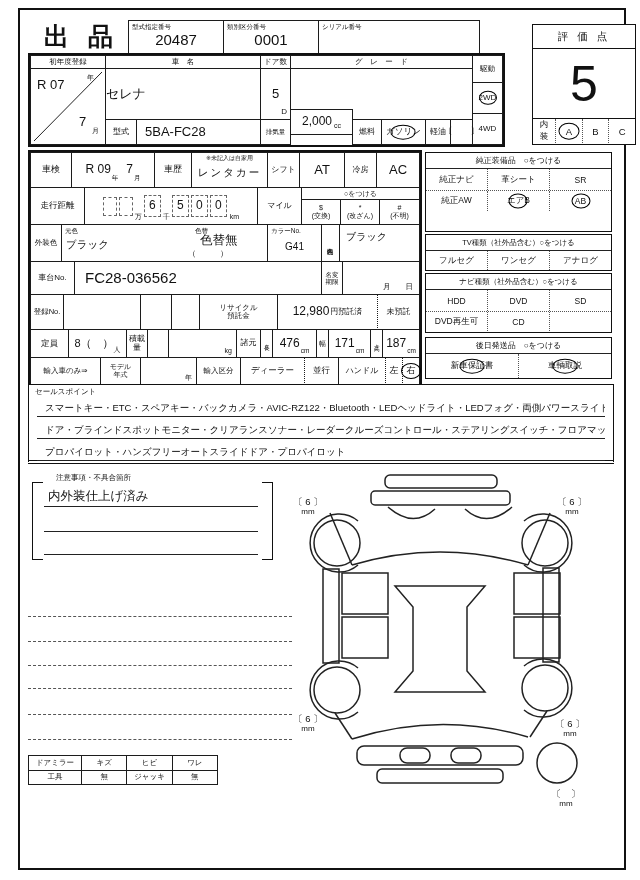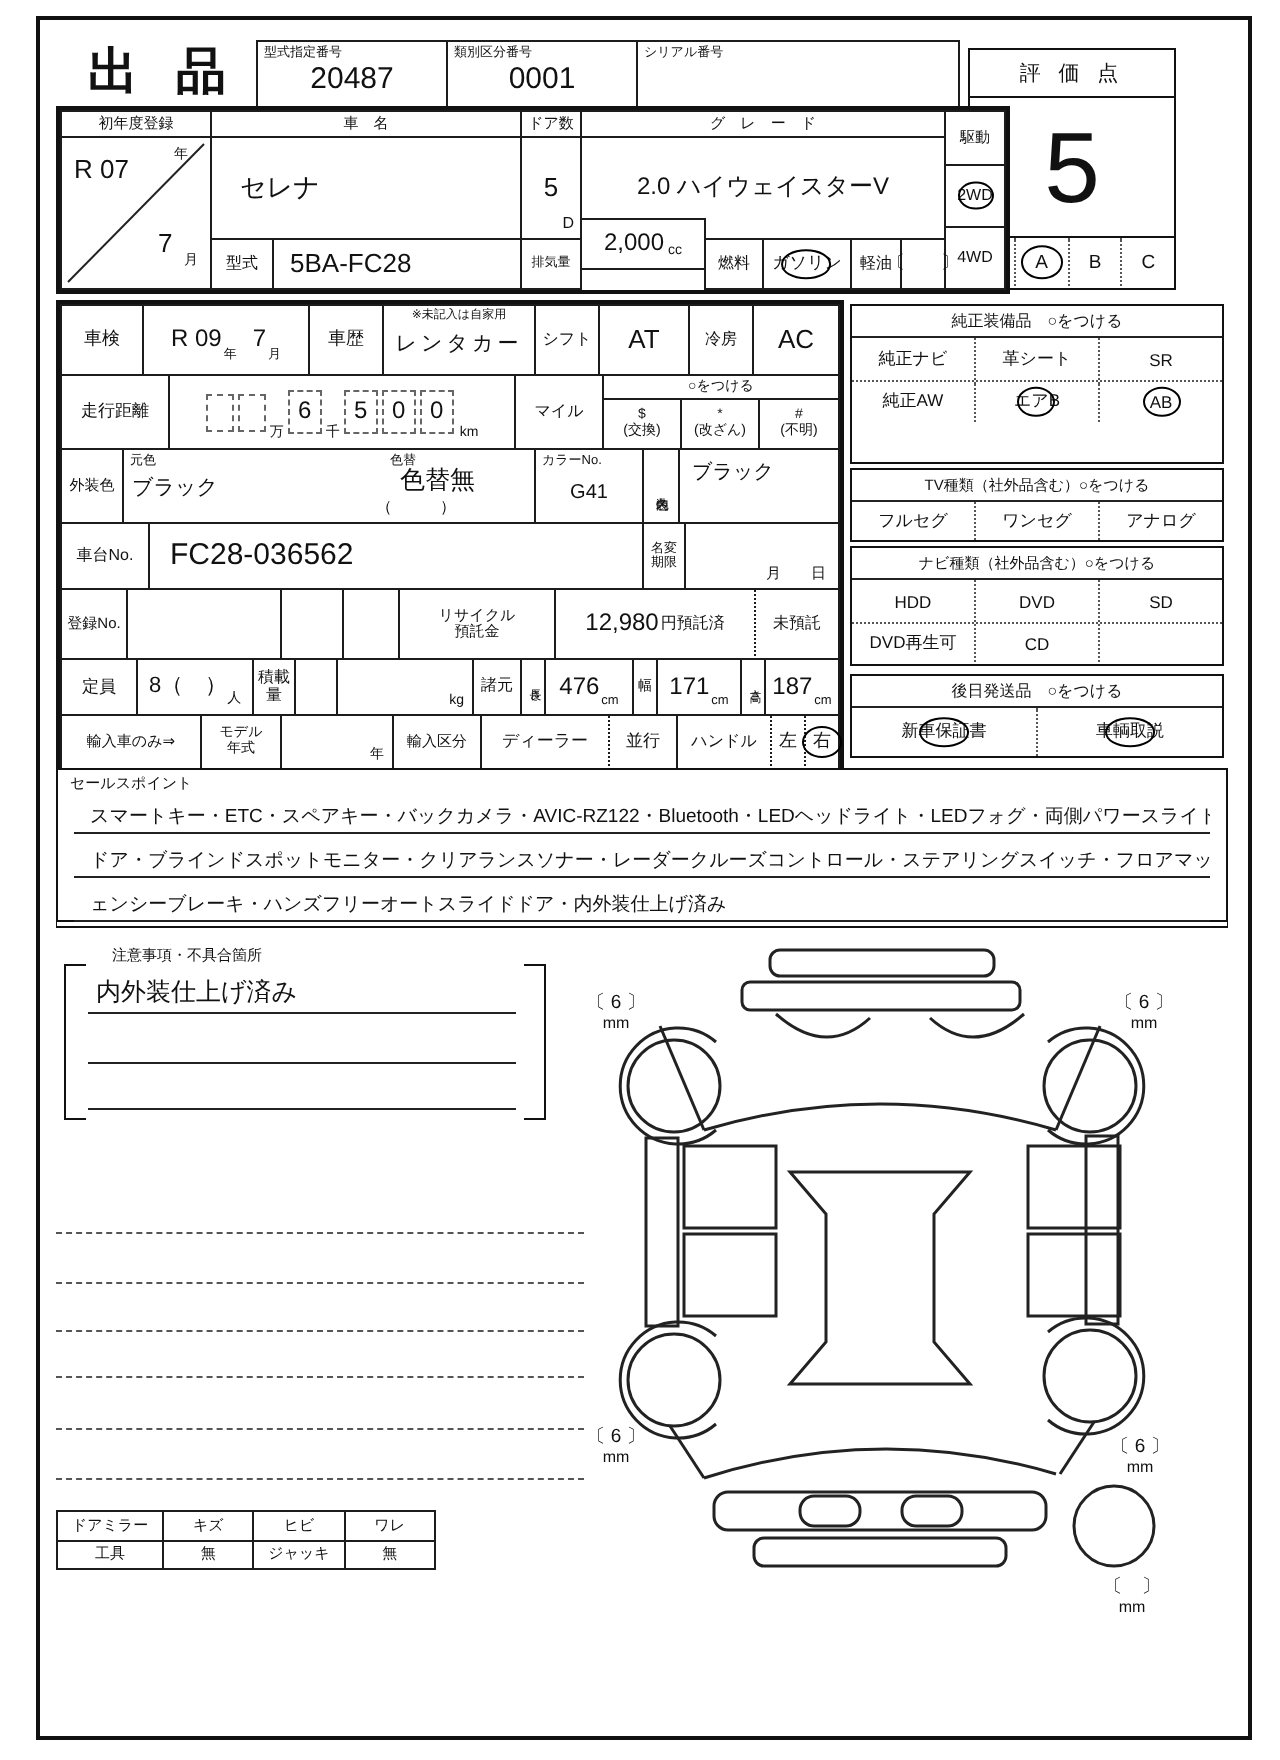"評 価 点" div.box { left: 484px -> 532px }
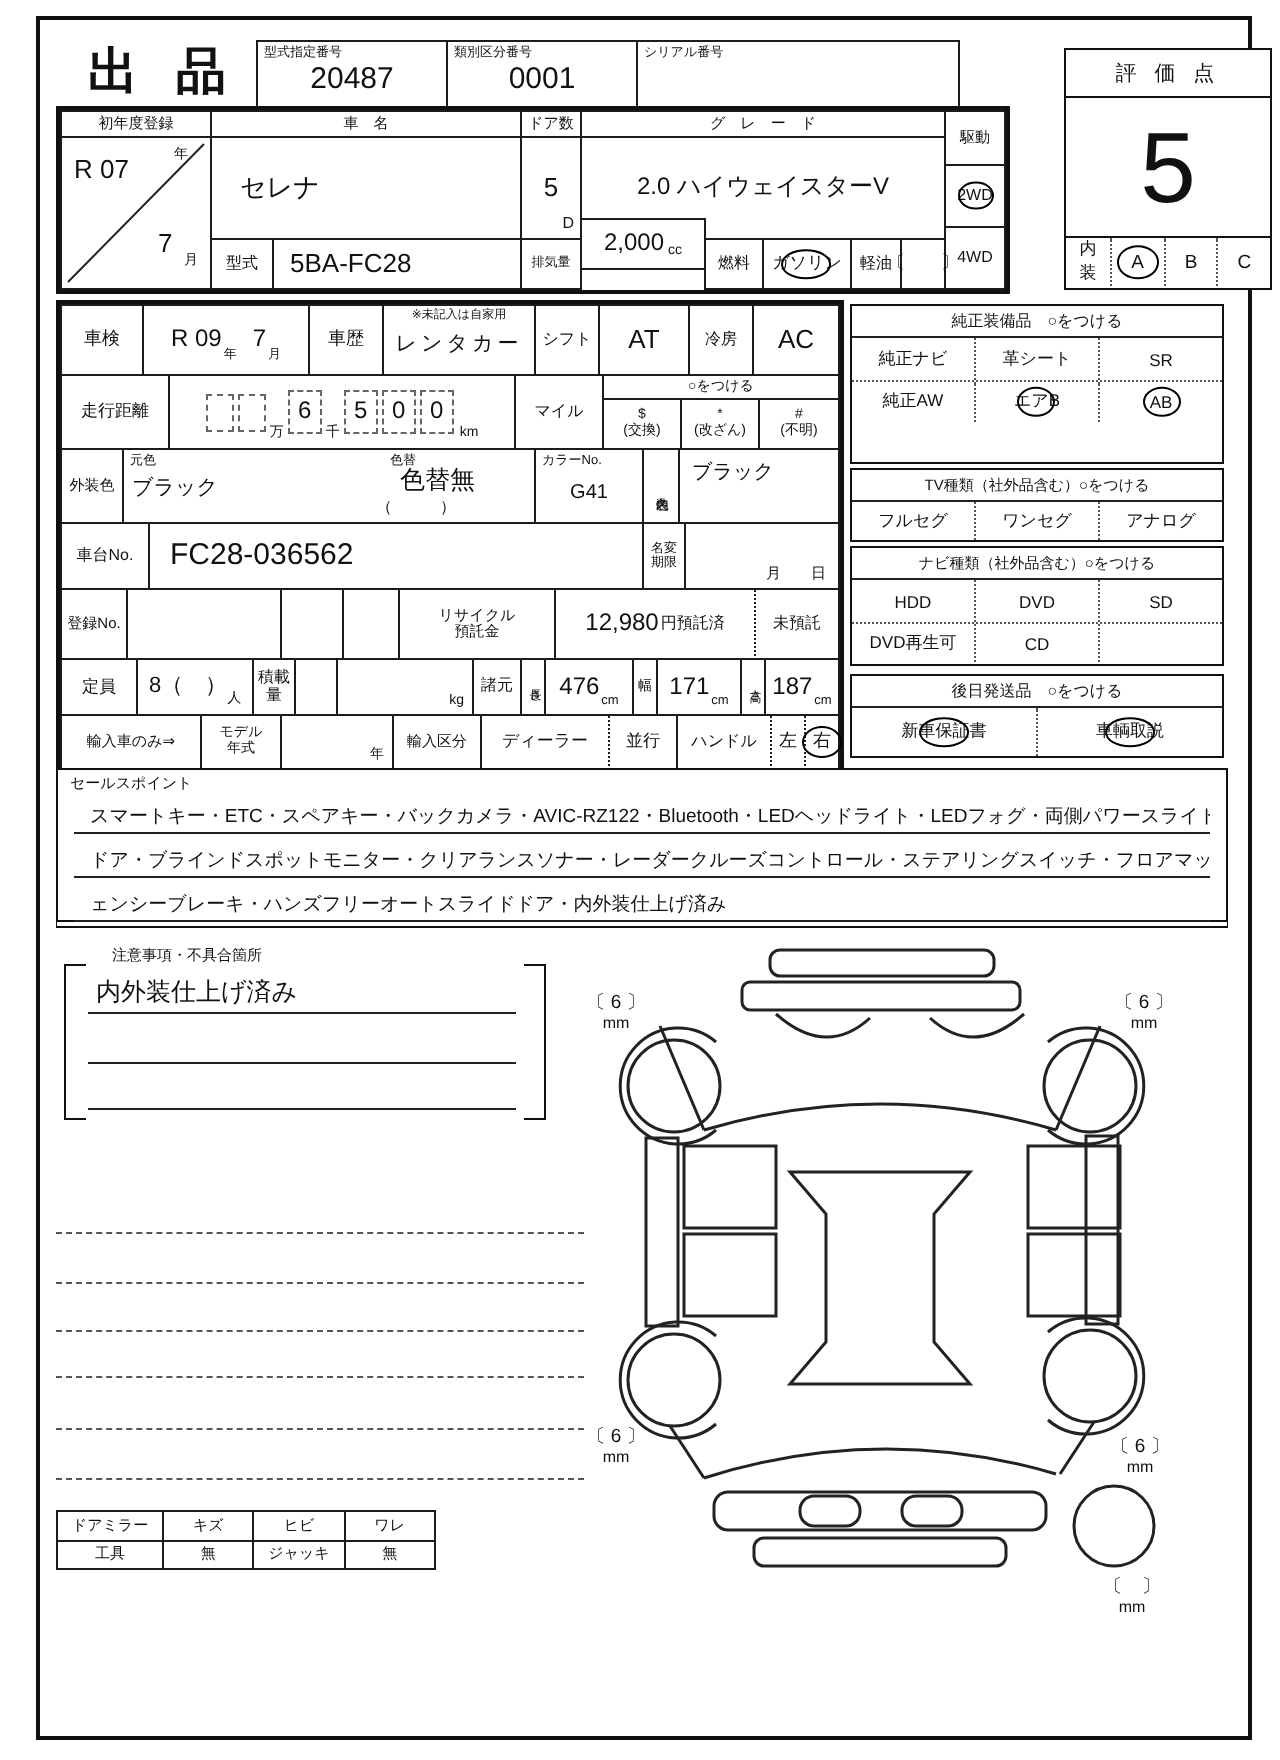"セレナ" div.c { padding-left: 14px -> none }
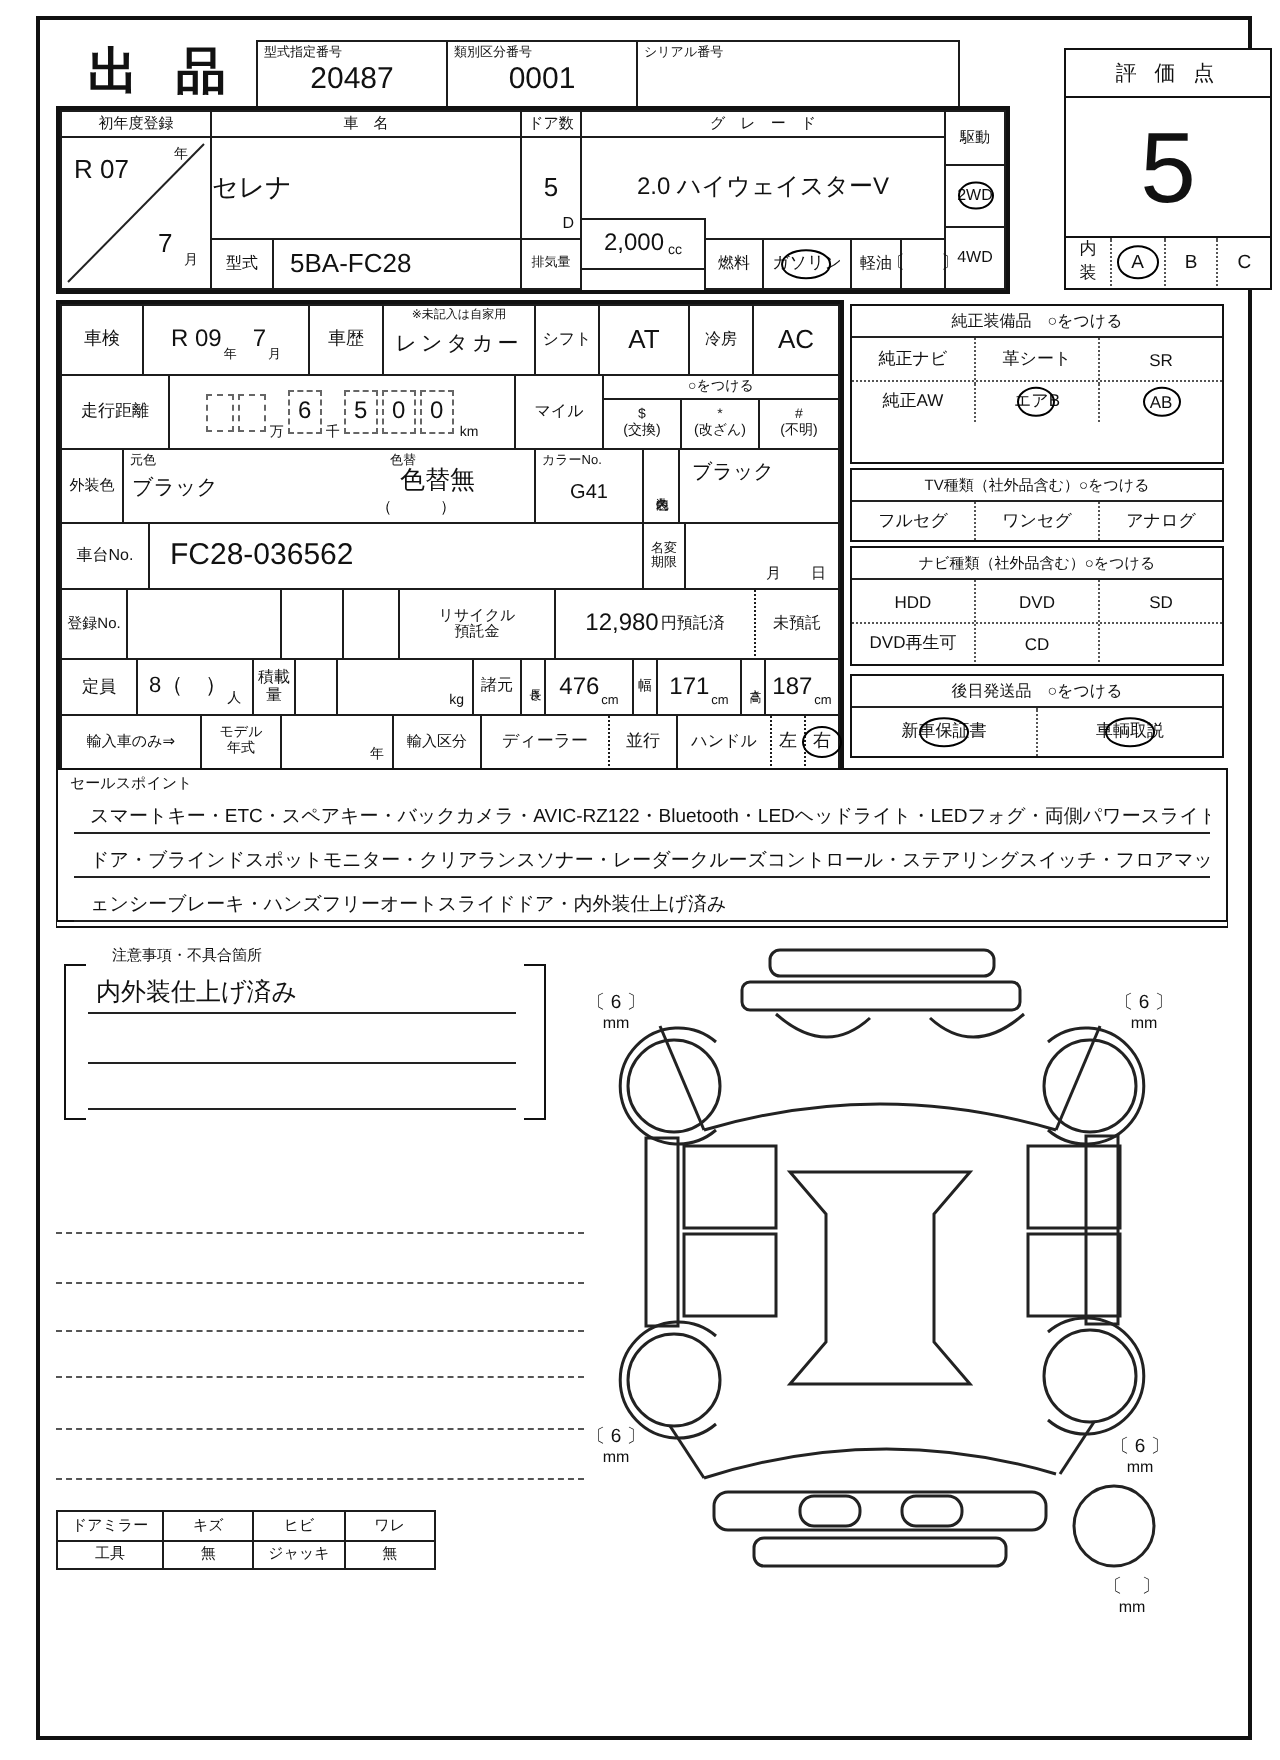"2.0 ハイウェイスターV" div.c { html: <div>2.0 ハイウェイスターV</div> -> none }
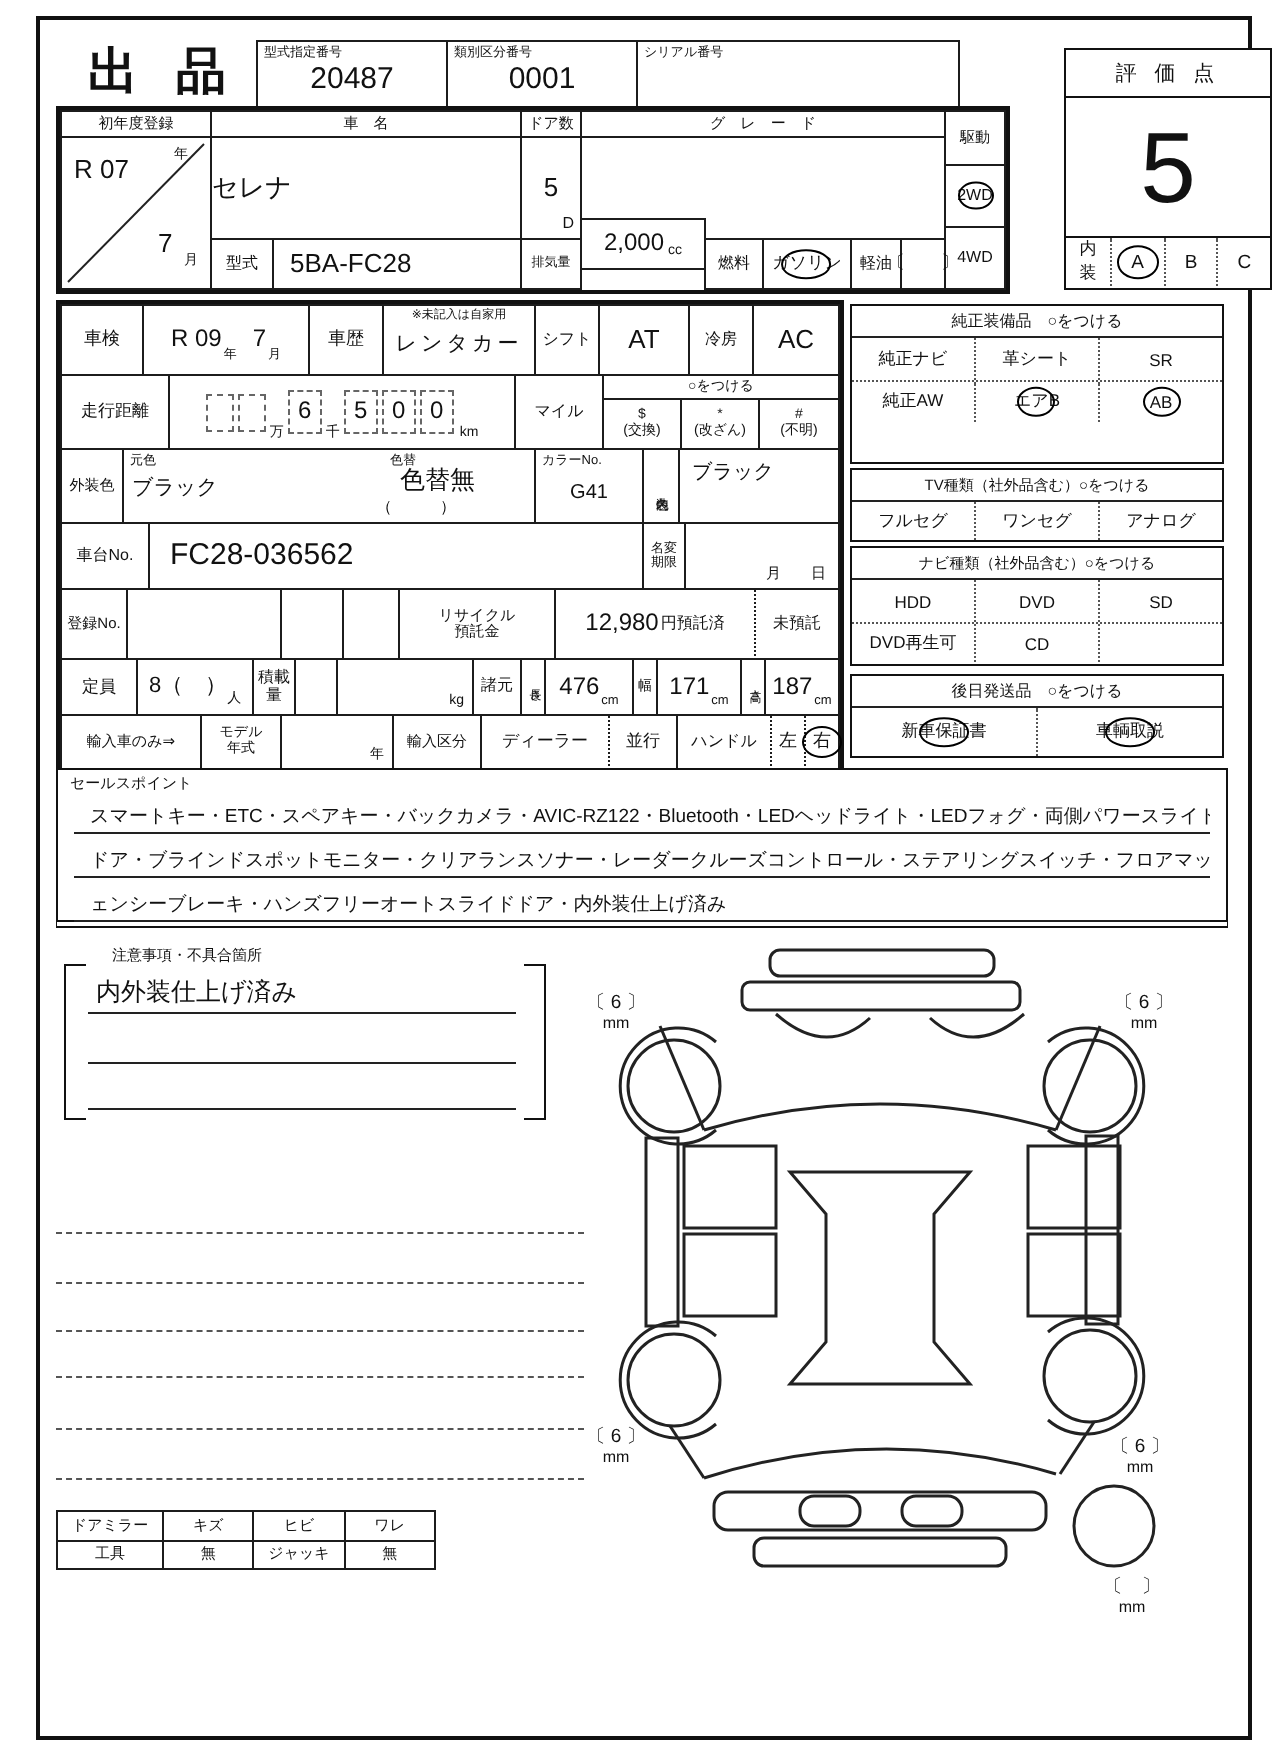"ェンシーブレーキ・ハンズフリーオートスライドドア・内外装仕上げ済み" div { text: ェンシーブレーキ・ハンズフリーオートスライドドア・内外装仕上げ済み -> プロパイロット・ハンズフリーオートスライドドア・プロパイロット }
